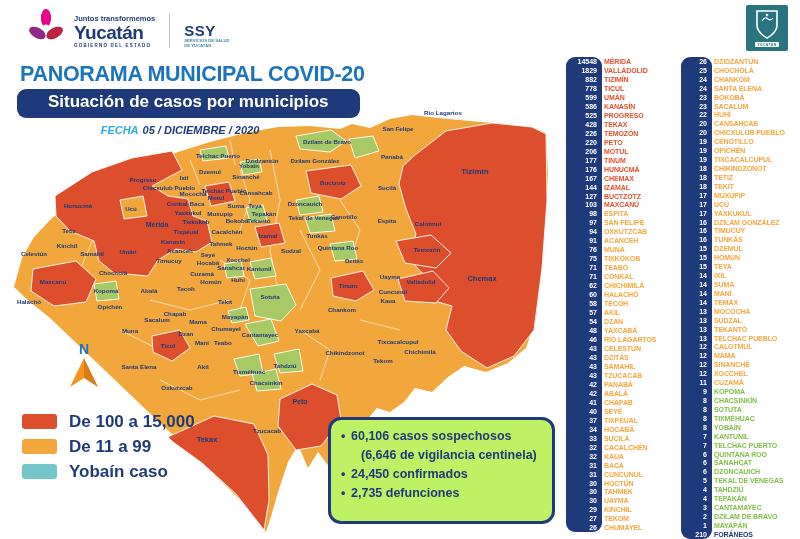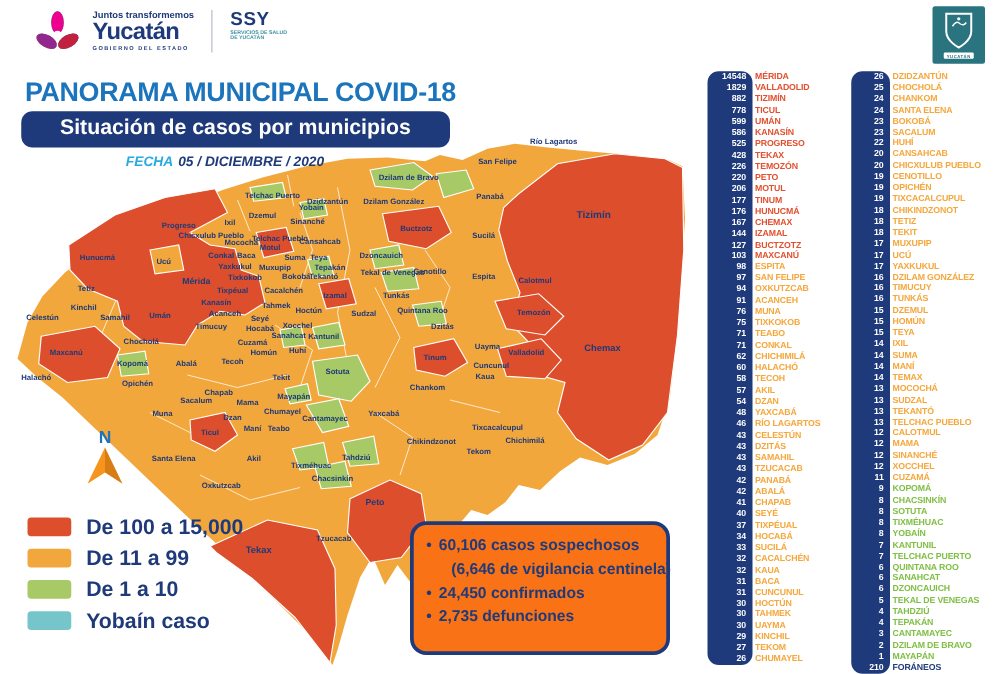"Juntos transformemos" #logo-block { align-items: flex-start -> flex-end }
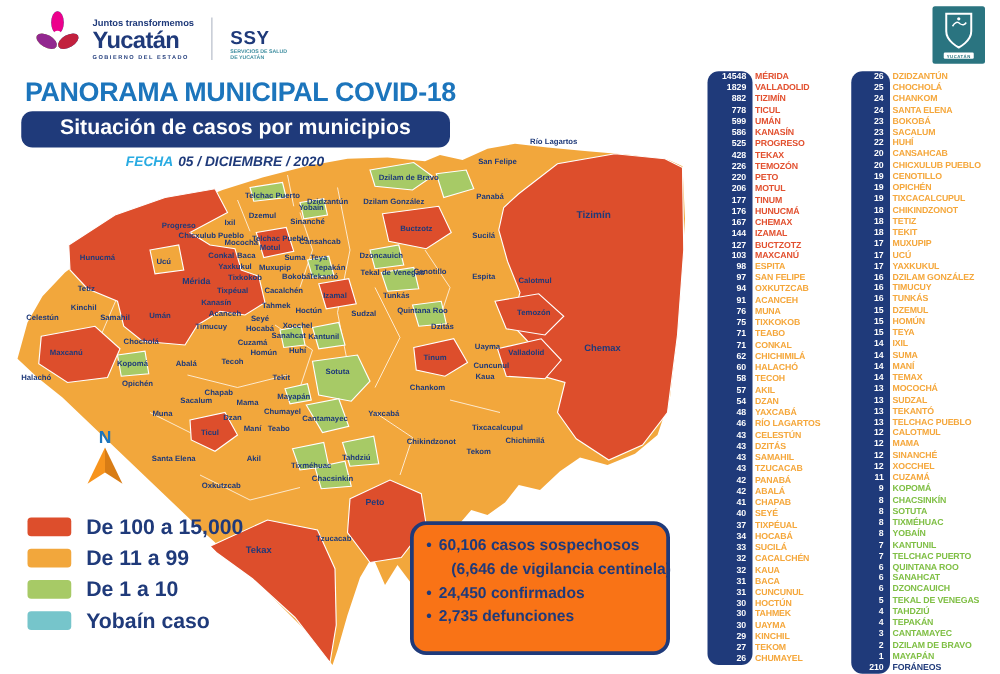"PANORAMA MUNICIPAL COVID-18" div.abs { text: COVID-18 -> COVID-20 }
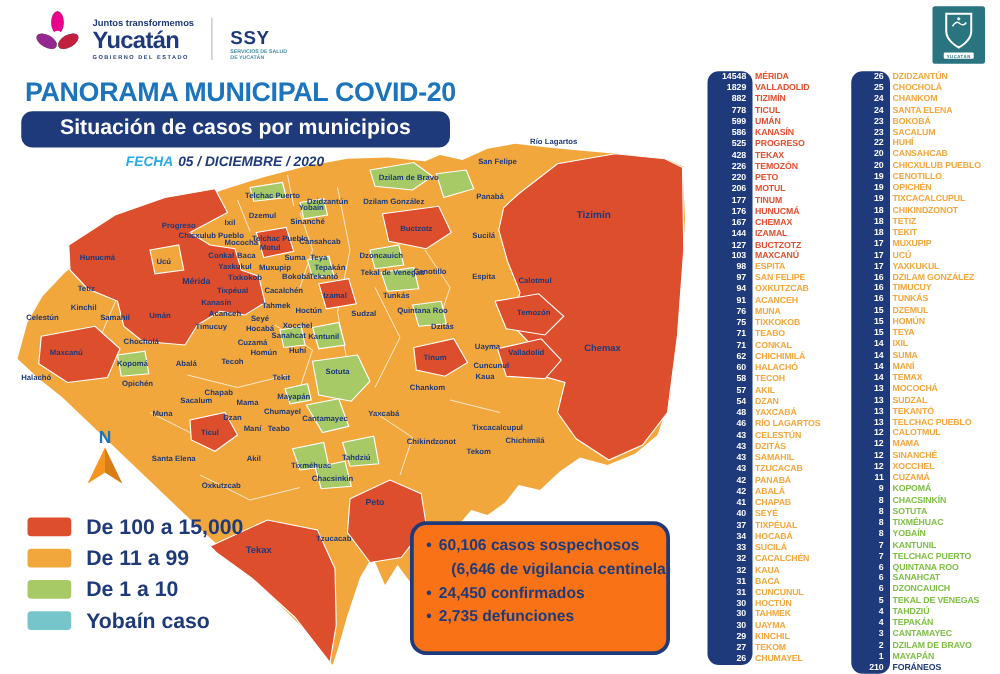"• 60,106 casos sospechosos" #stats-box { background: #f97316 -> #bef264; width: 208px -> 227px }
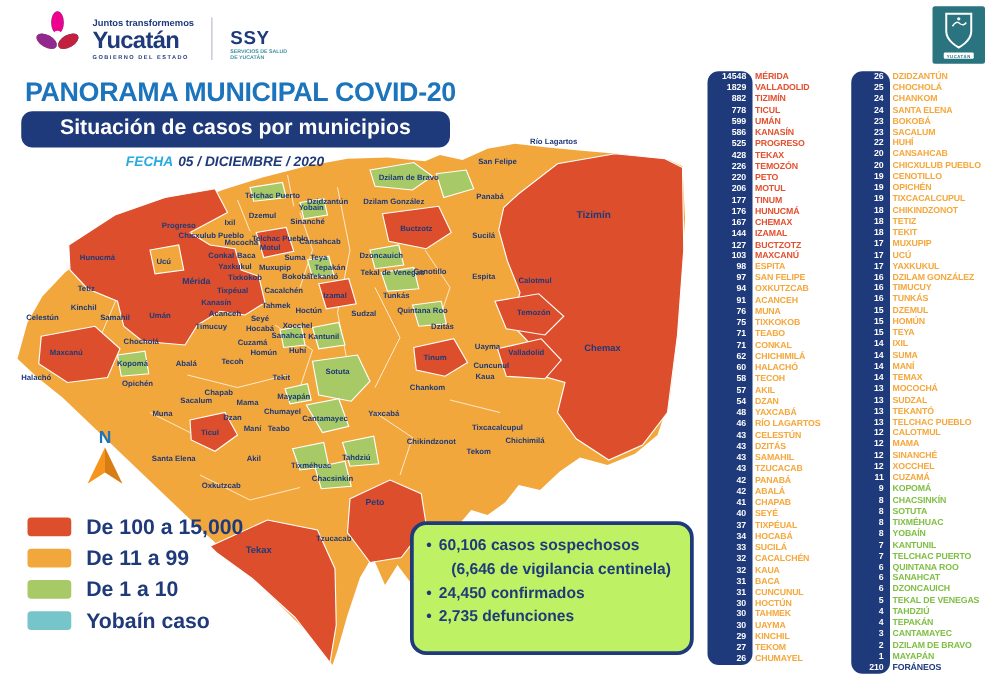"De 1 a 10" div.legend-row { html: <div> <span></span> <span>De 1 a 10</span> </div> -> none }
